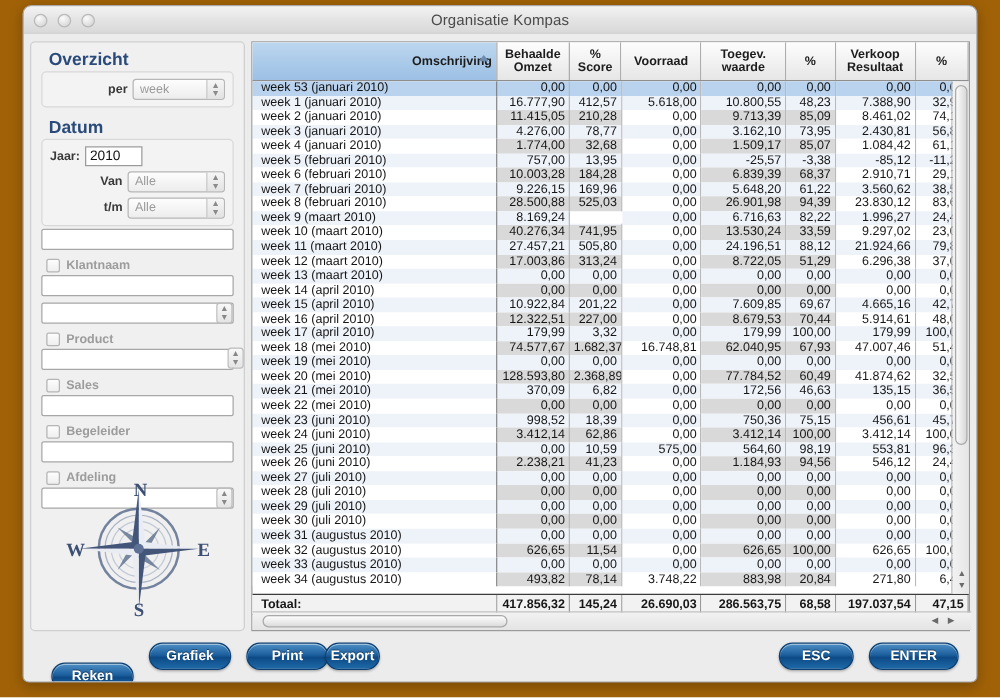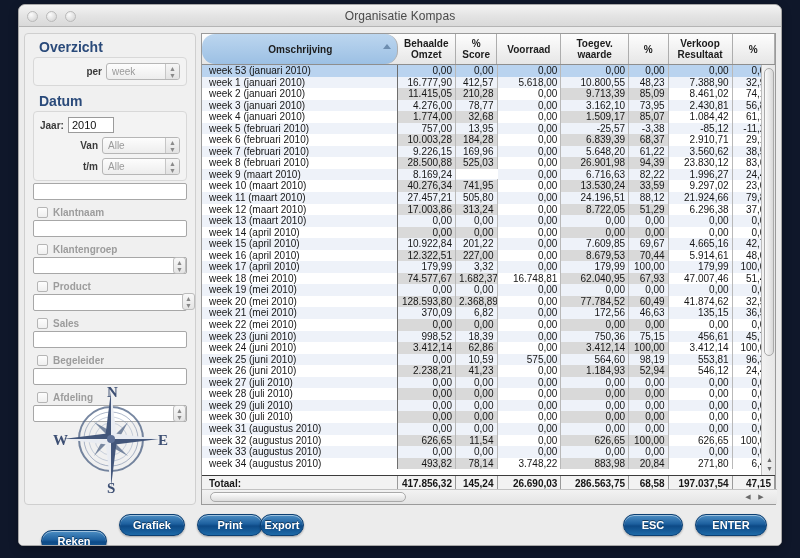"Organisatie Kompas" #desktop { background: #0f172a -> #a16207 }
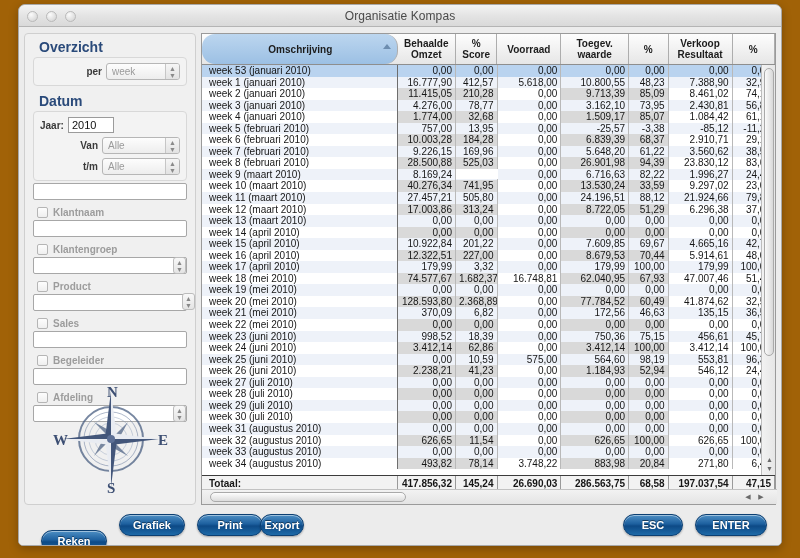"Omschrijving" .th.sorted { border-radius: 13px -> none; justify-content: center -> flex-end }
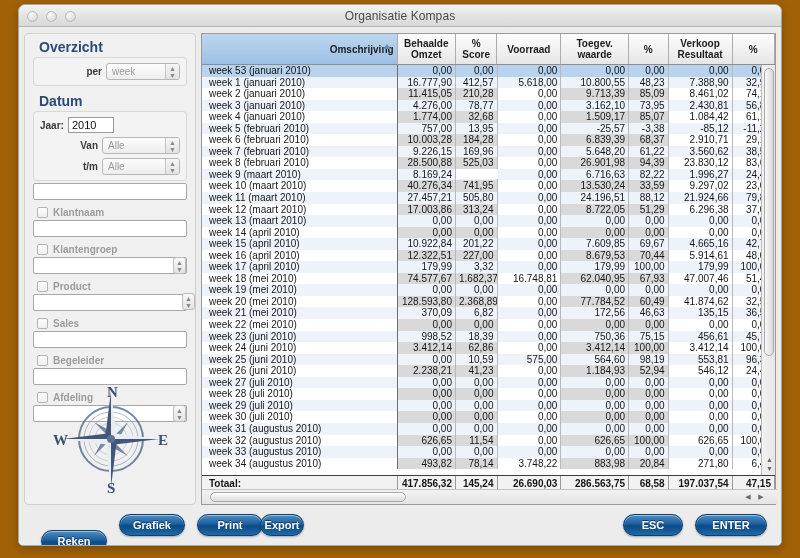"Klantengroep" div.sel-head { html: <div> <div></div> <span>Klantengroep</span> </div> -> none }
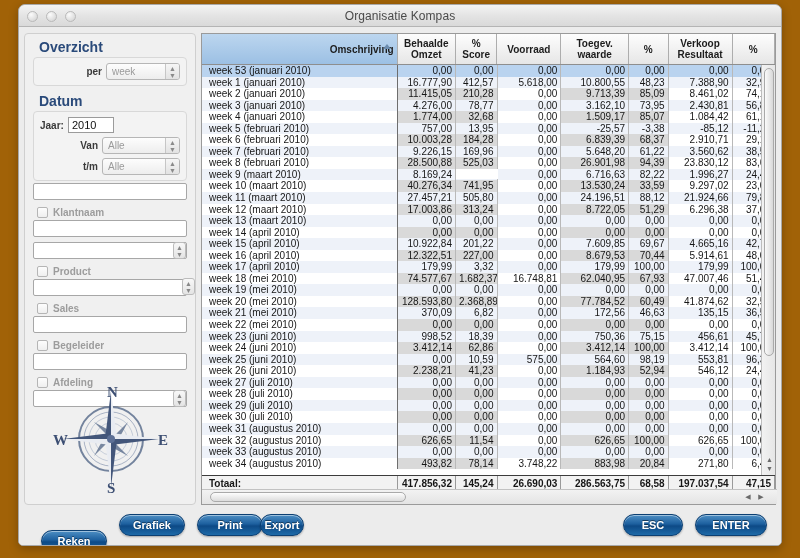"52,94" div.td { text: 52,94 -> 94,56 }
